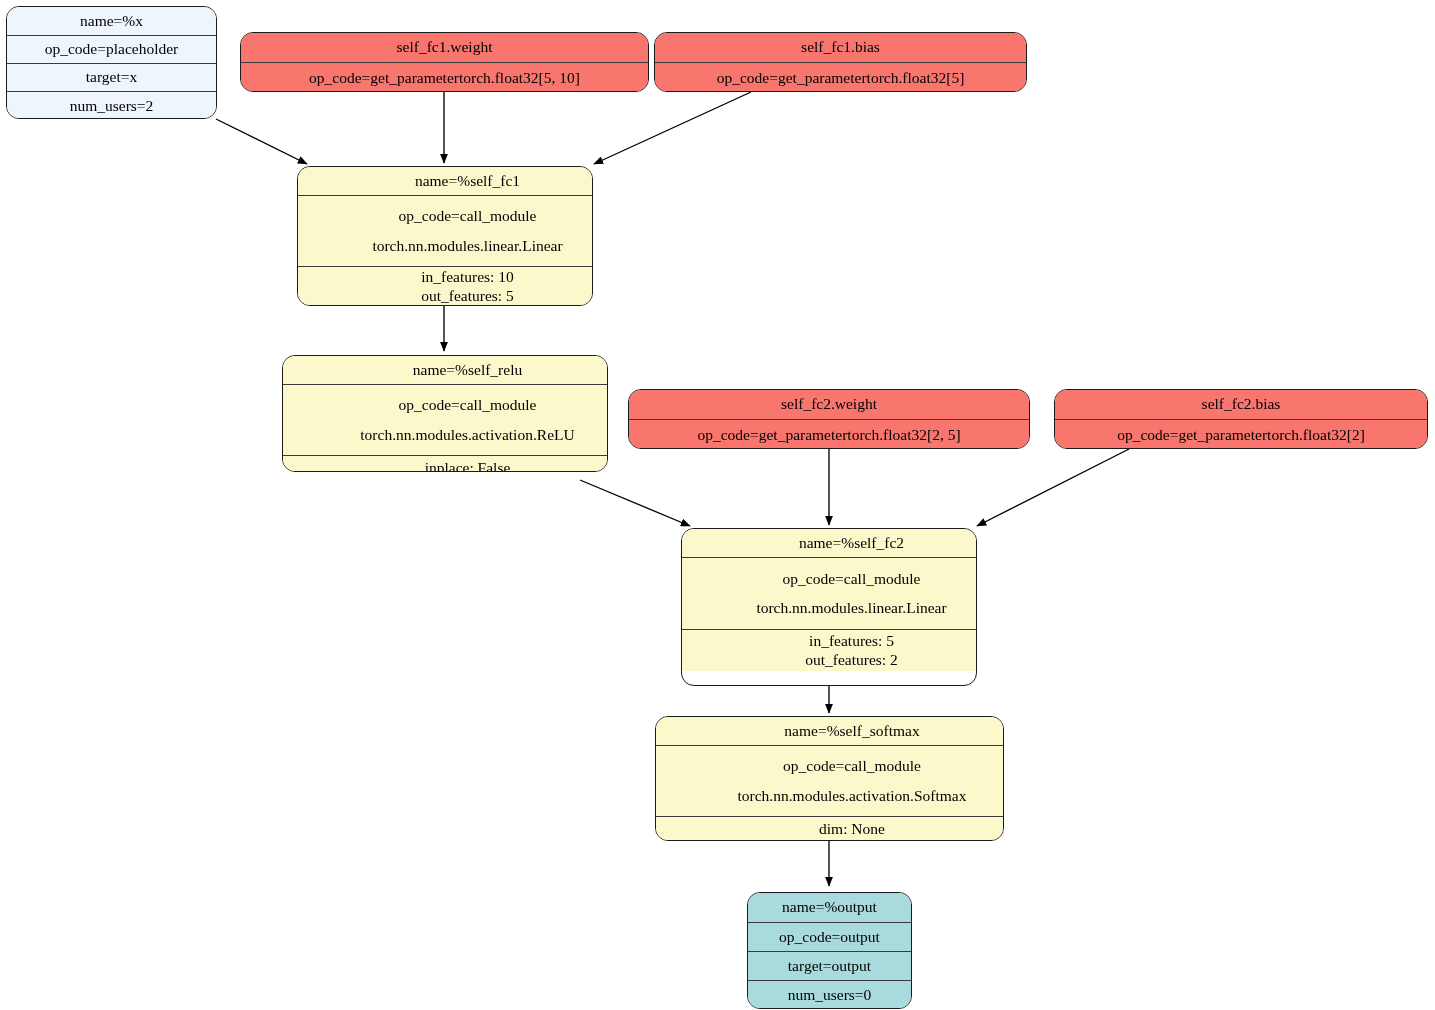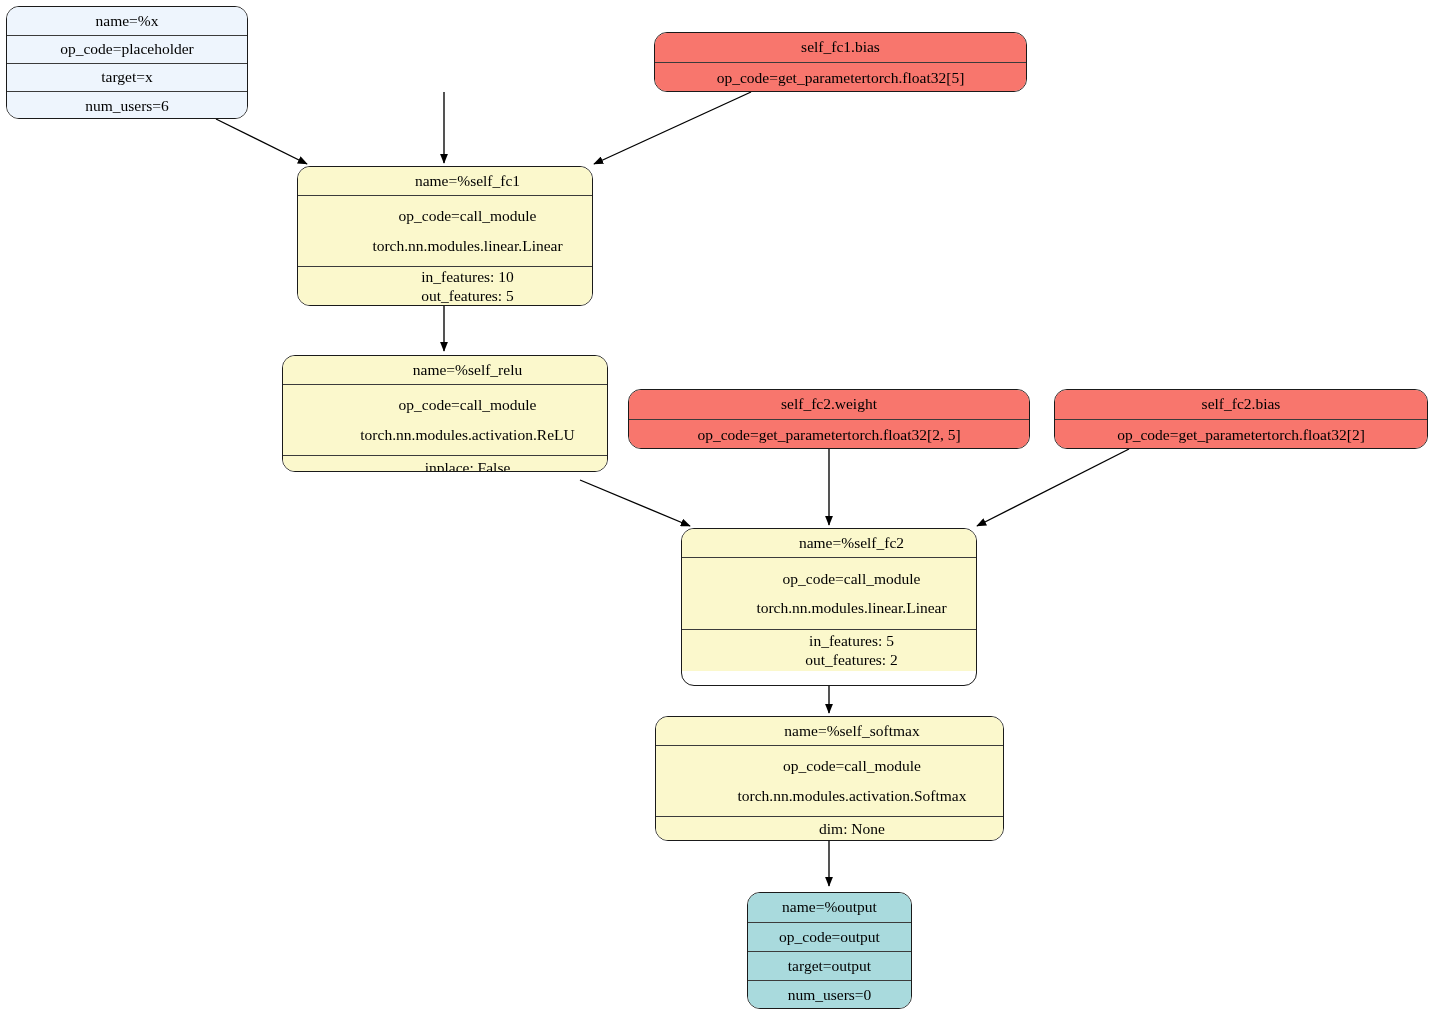"name=%x" div.node { width: 242px -> 211px }
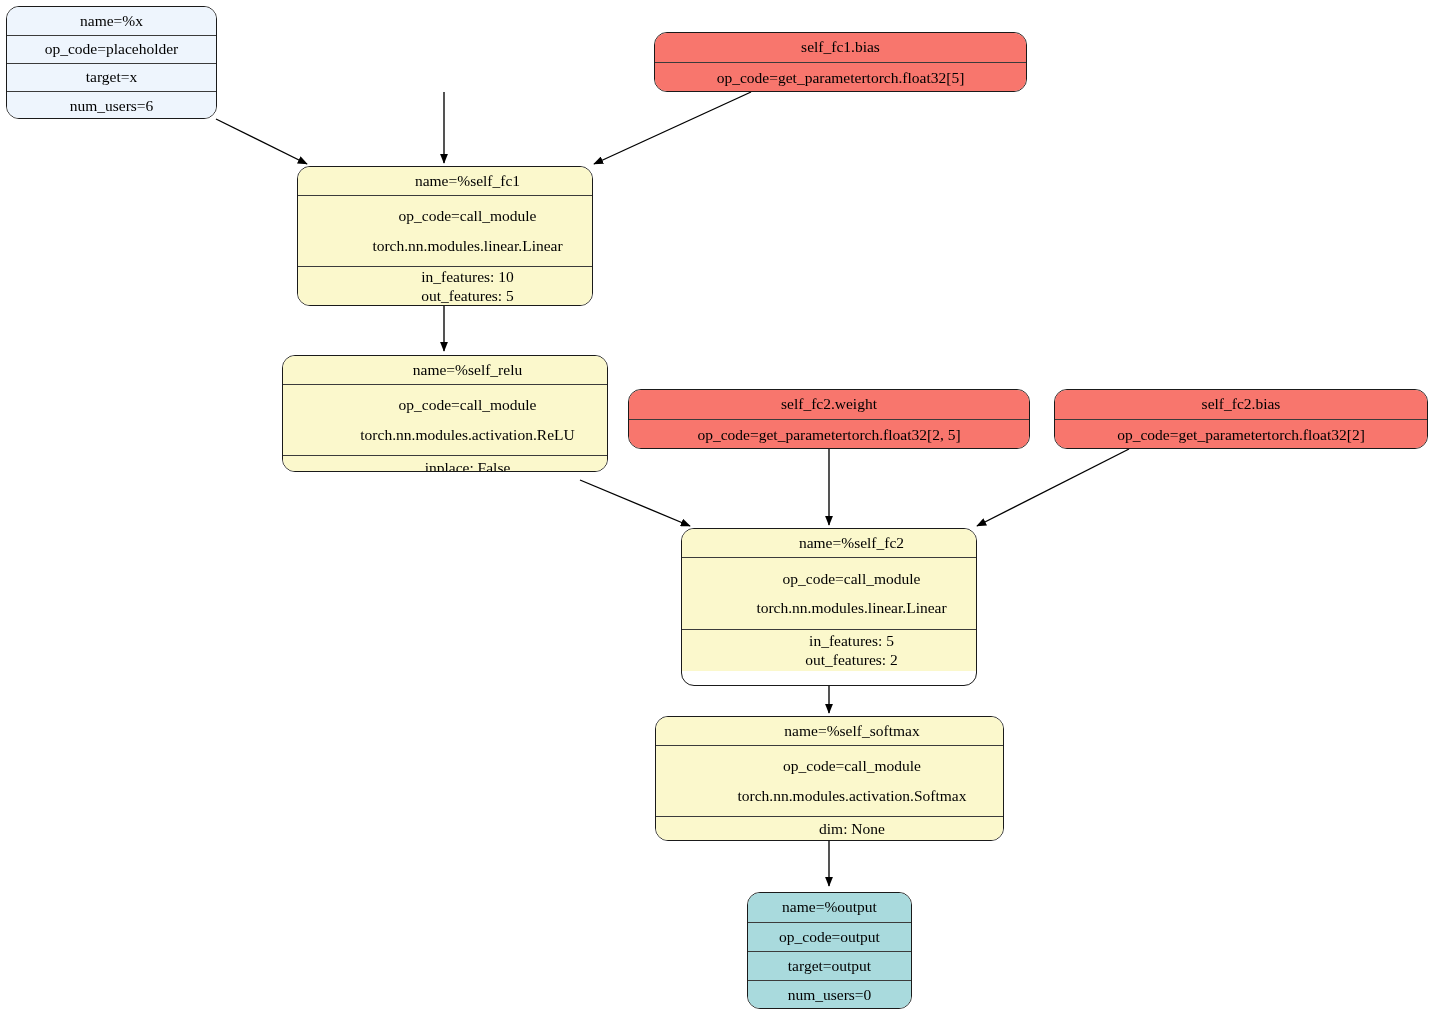"self_fc1.weight" div.node { html: none -> <div> <div>self_fc1.weight</div> <div>op_code=get_parametertorch.float32[5, 10]</div> </div> }
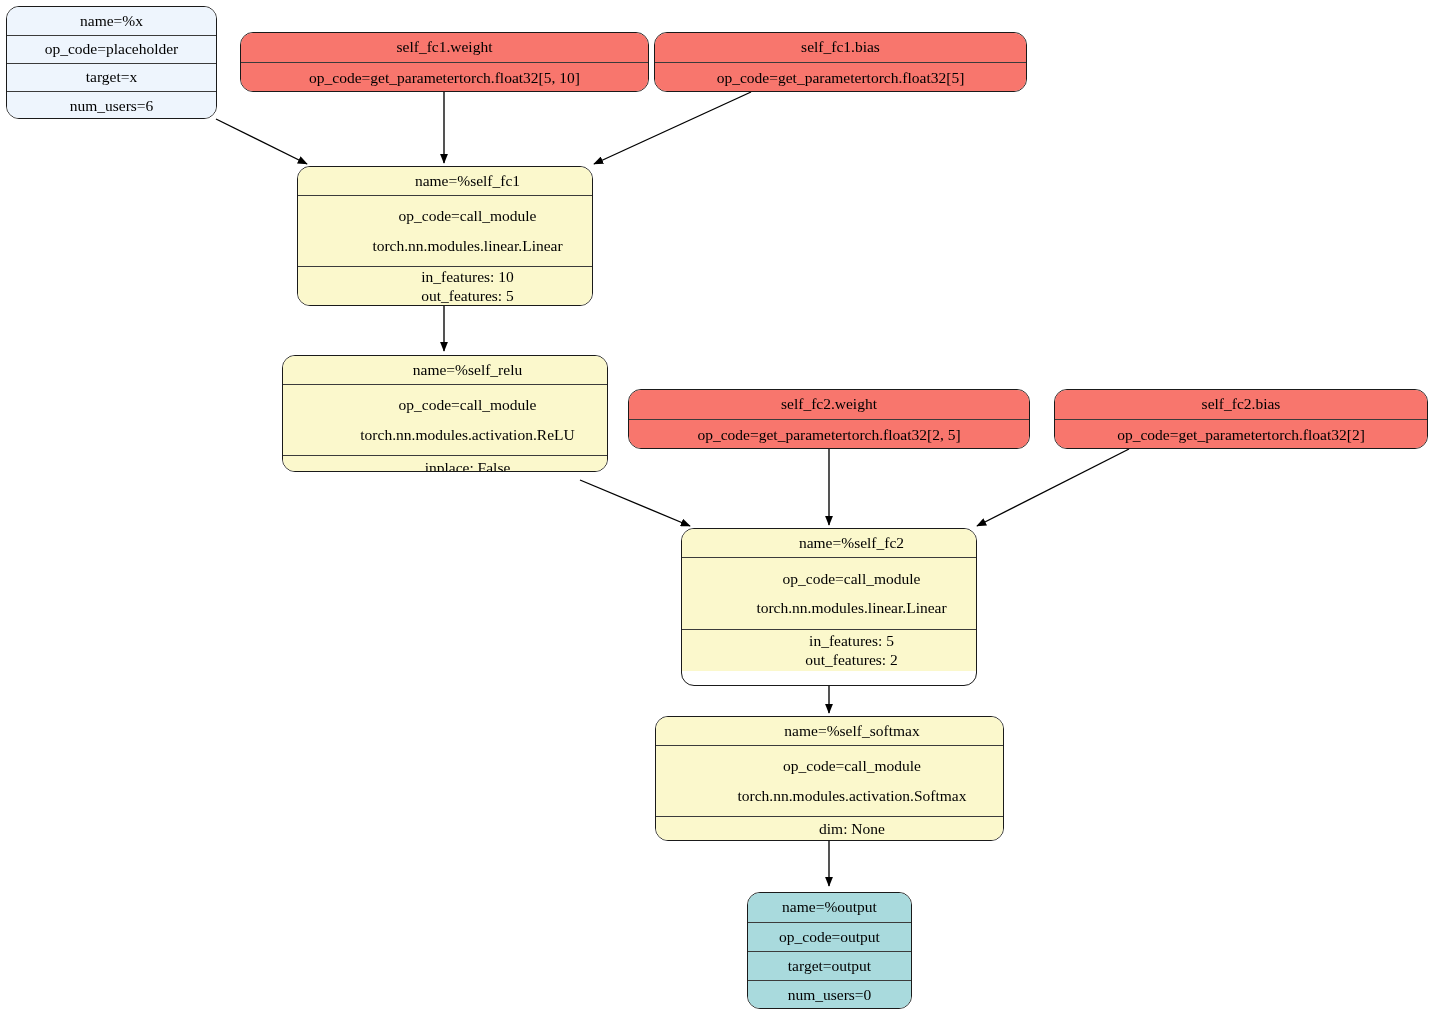"num_users=6" div.row { text: 6 -> 2 }
